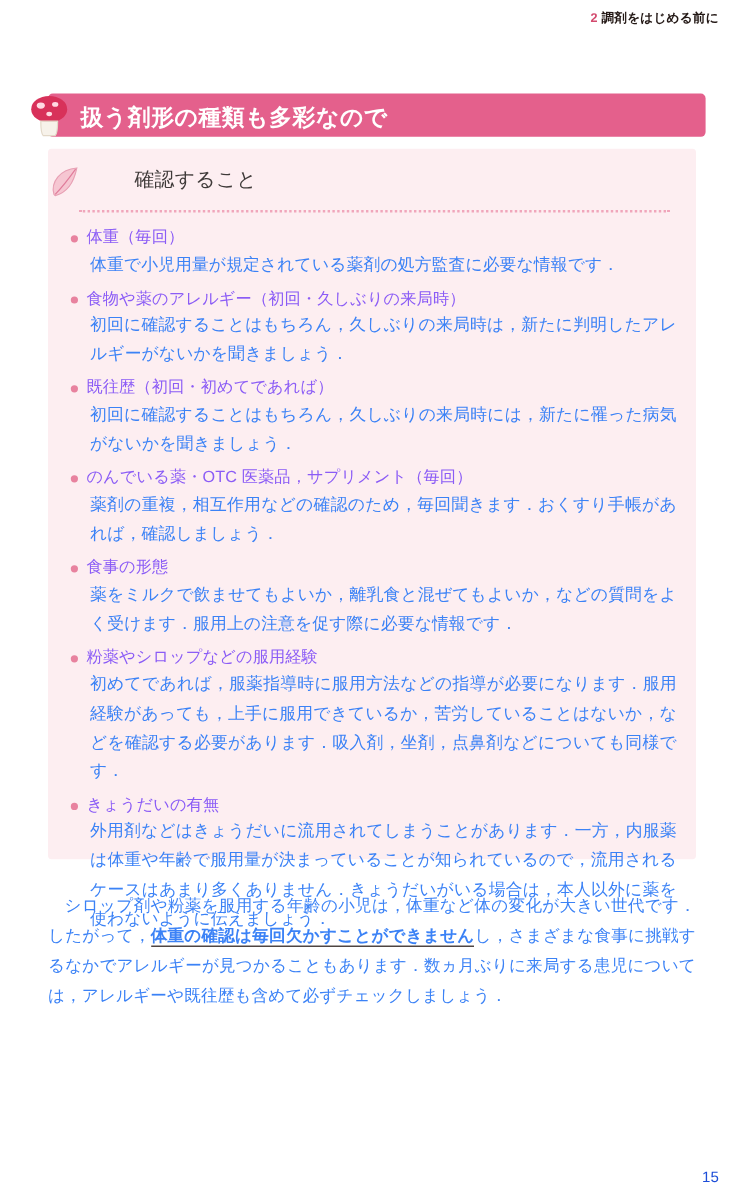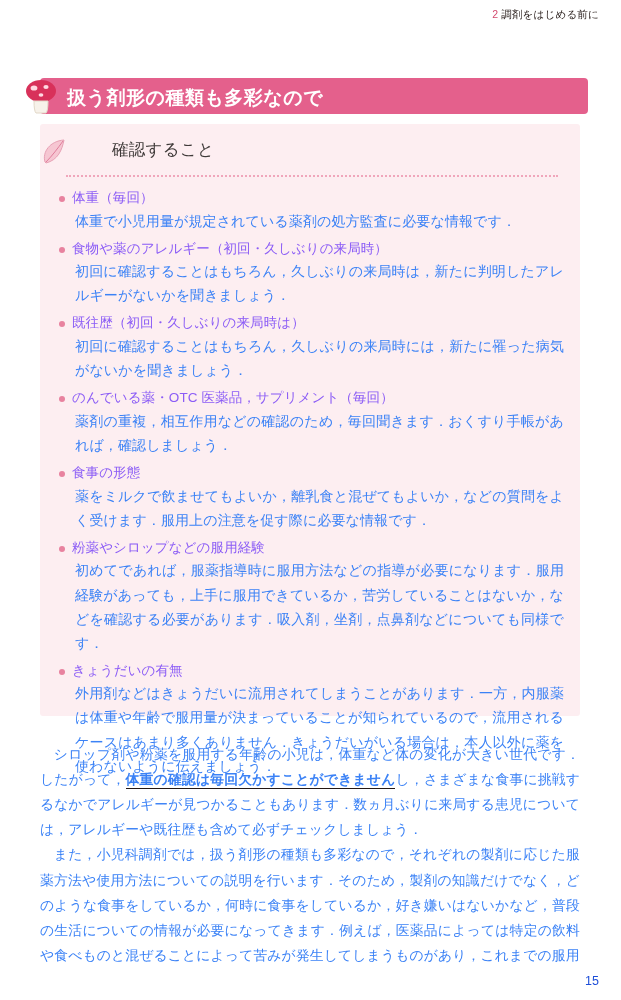"2 調剤をはじめる前に" .running-head { font-weight: normal -> bold }
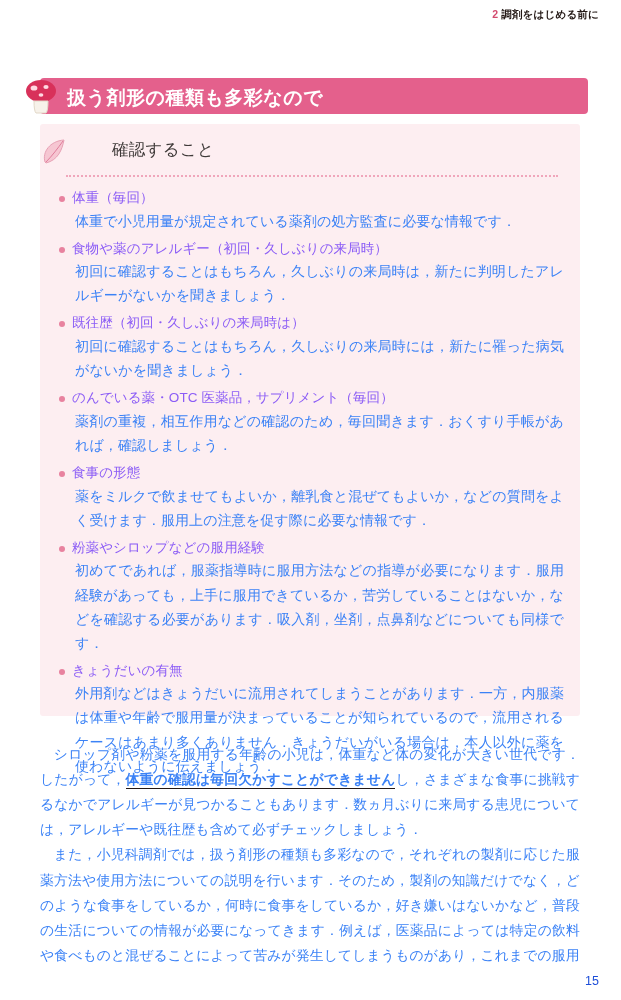"既往歴（初回・久しぶりの来局時は）" div.item-head { text: 久しぶりの来局時は -> 初めてであれば }
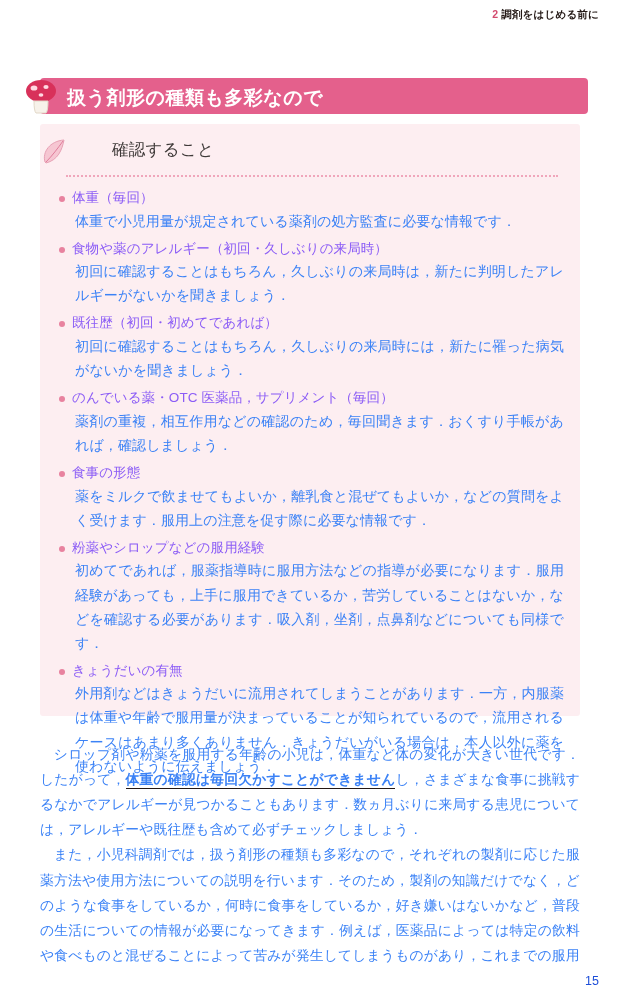"また，小児科調剤では，扱う剤形の種類も多彩なので，それぞれの製剤に応じた服薬方法" p { html: <p>また，小児科調剤では，扱う剤形の種類も多彩なので，それぞれの製剤に応じた服薬方法や使用方法についての説明を行います．そのため，製剤の知識だけでなく，どのような食事をしているか，何時に食事をしているか，好き嫌いはないかなど，普段の生活についての情報が必要になってきます．例えば，医薬品によっては特定の飲料や食べものと混ぜることによって苦みが発生してしまうものがあり，これまでの服用</p> -> none }
